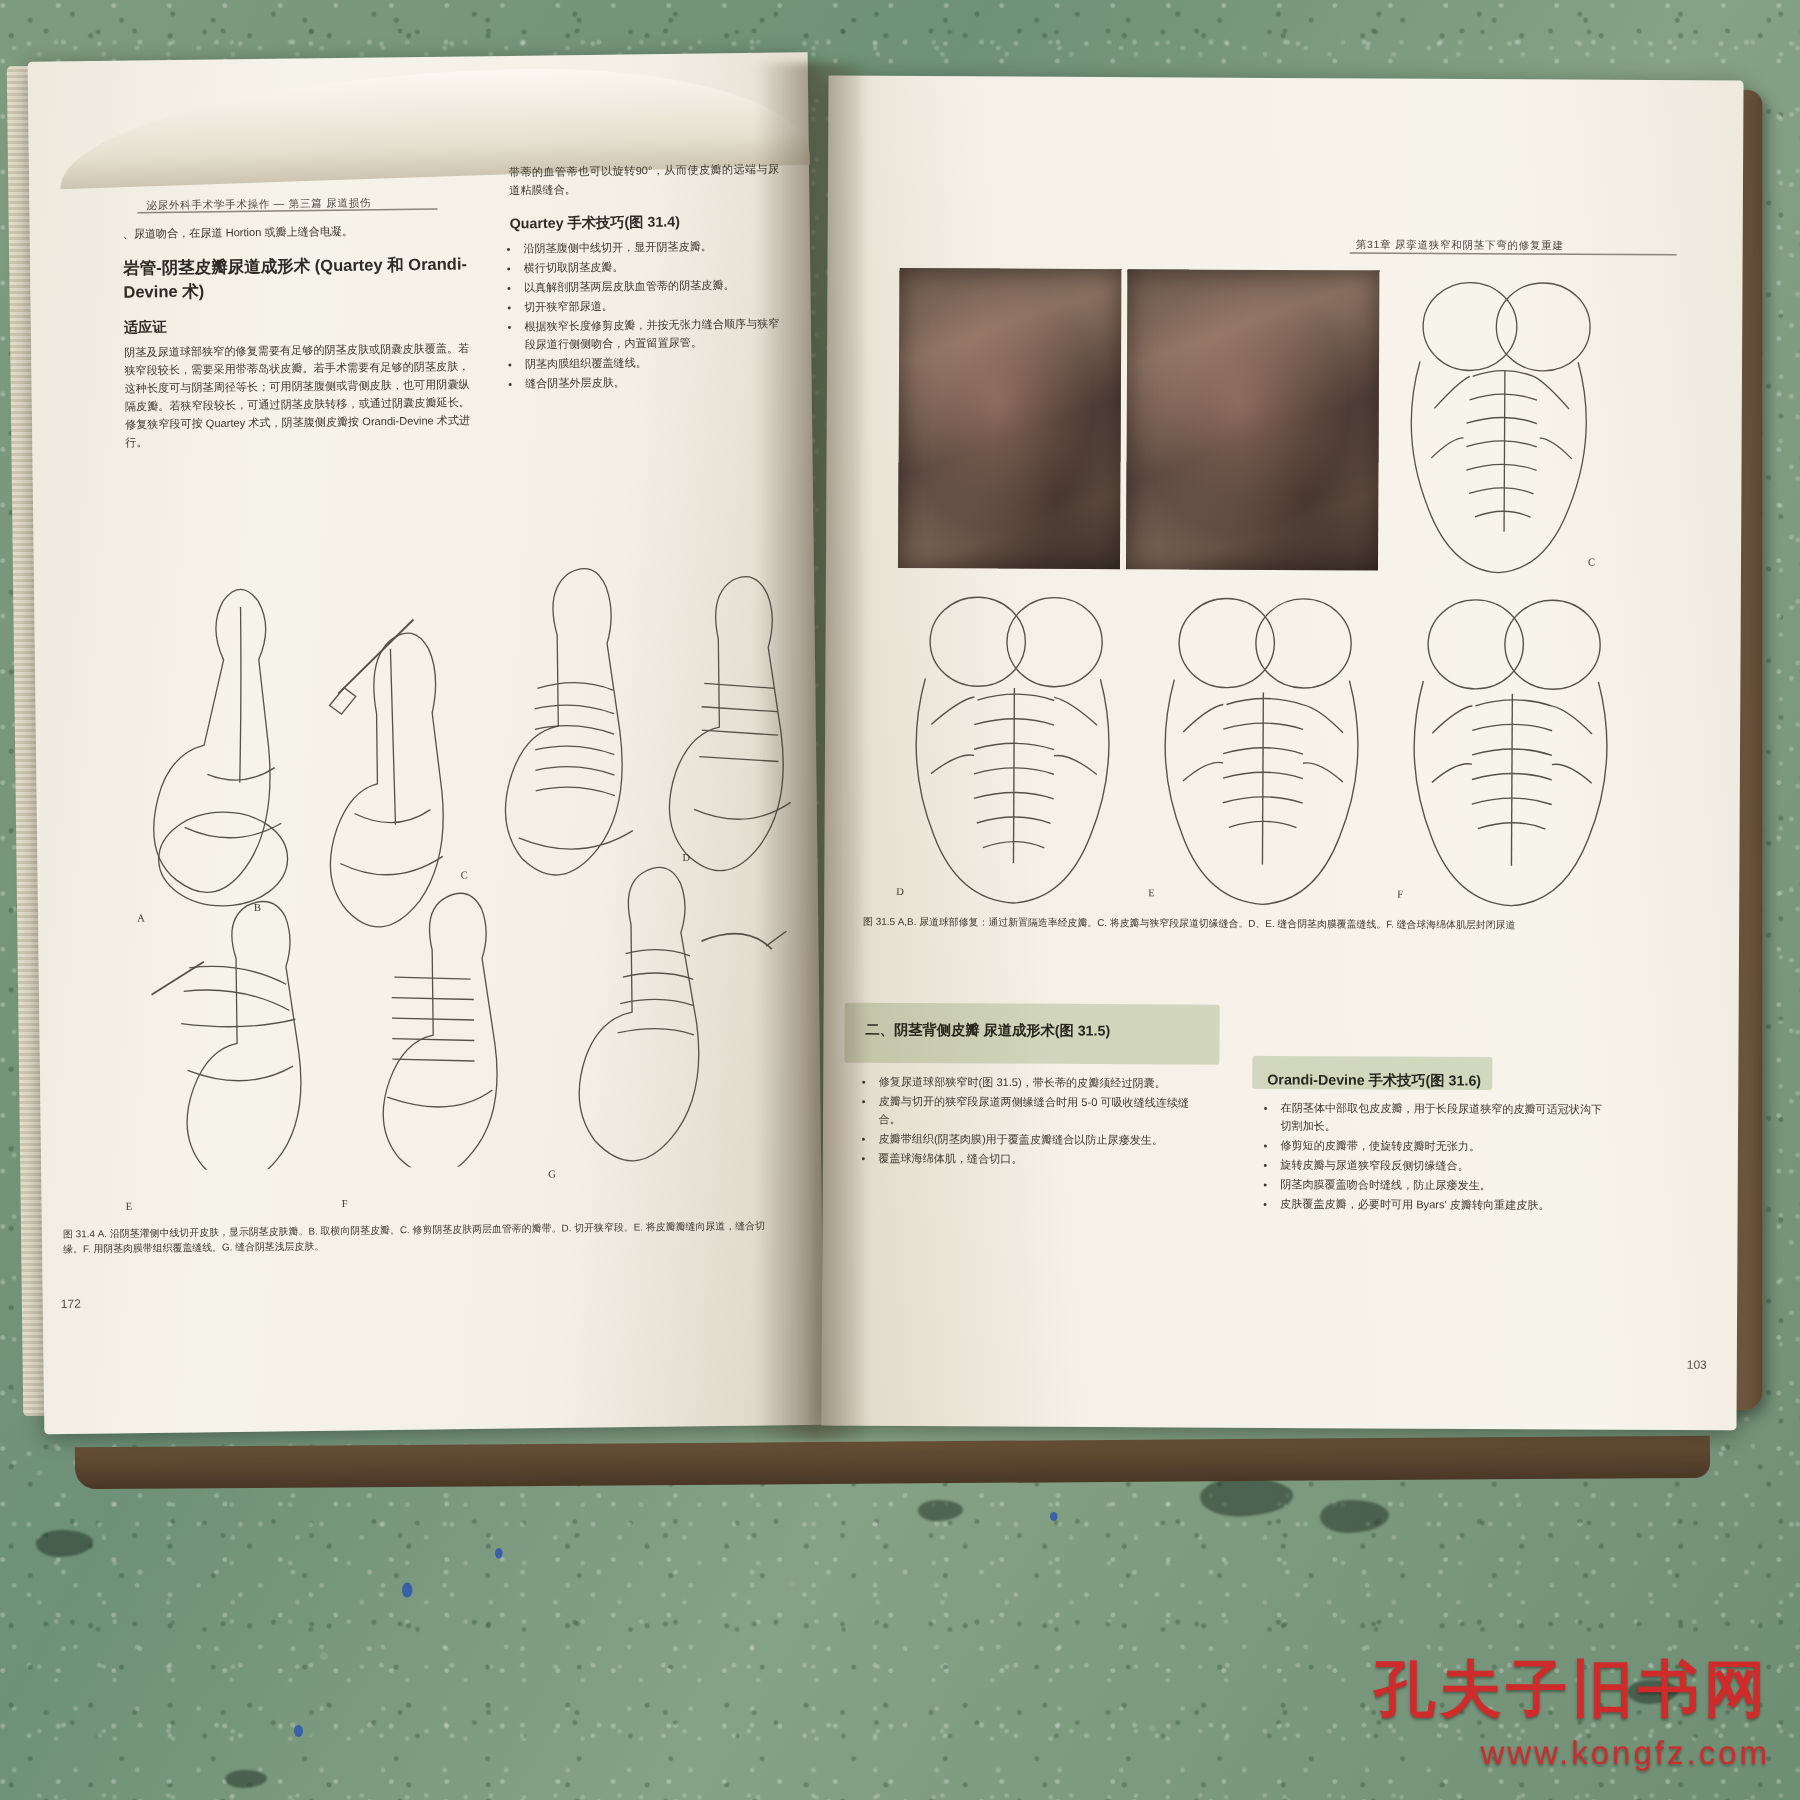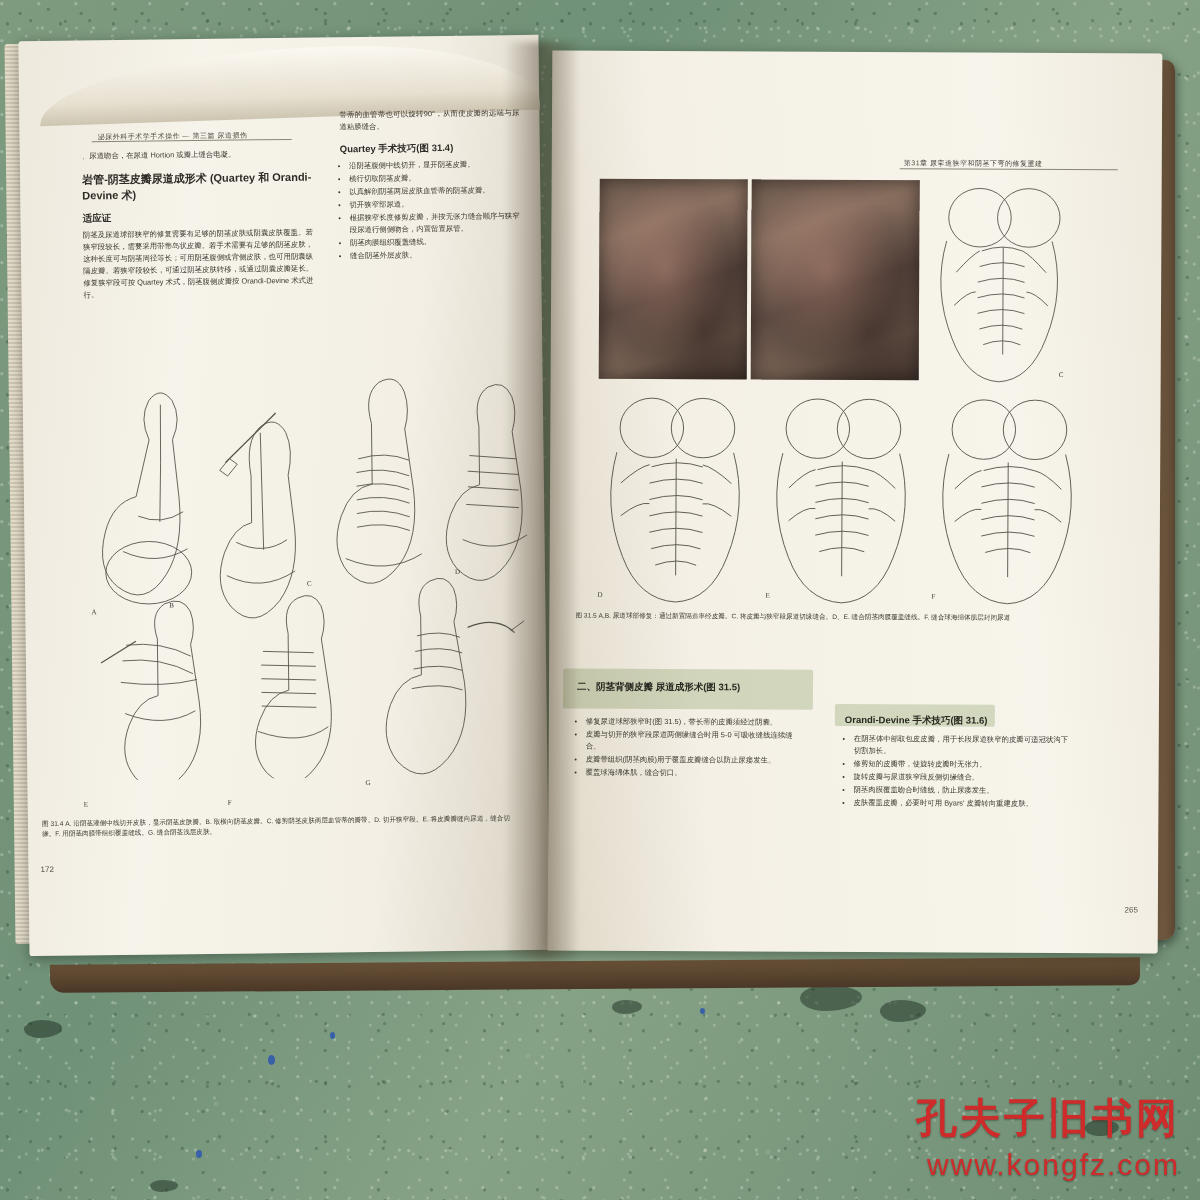"265" div.folio { text: 265 -> 103 }
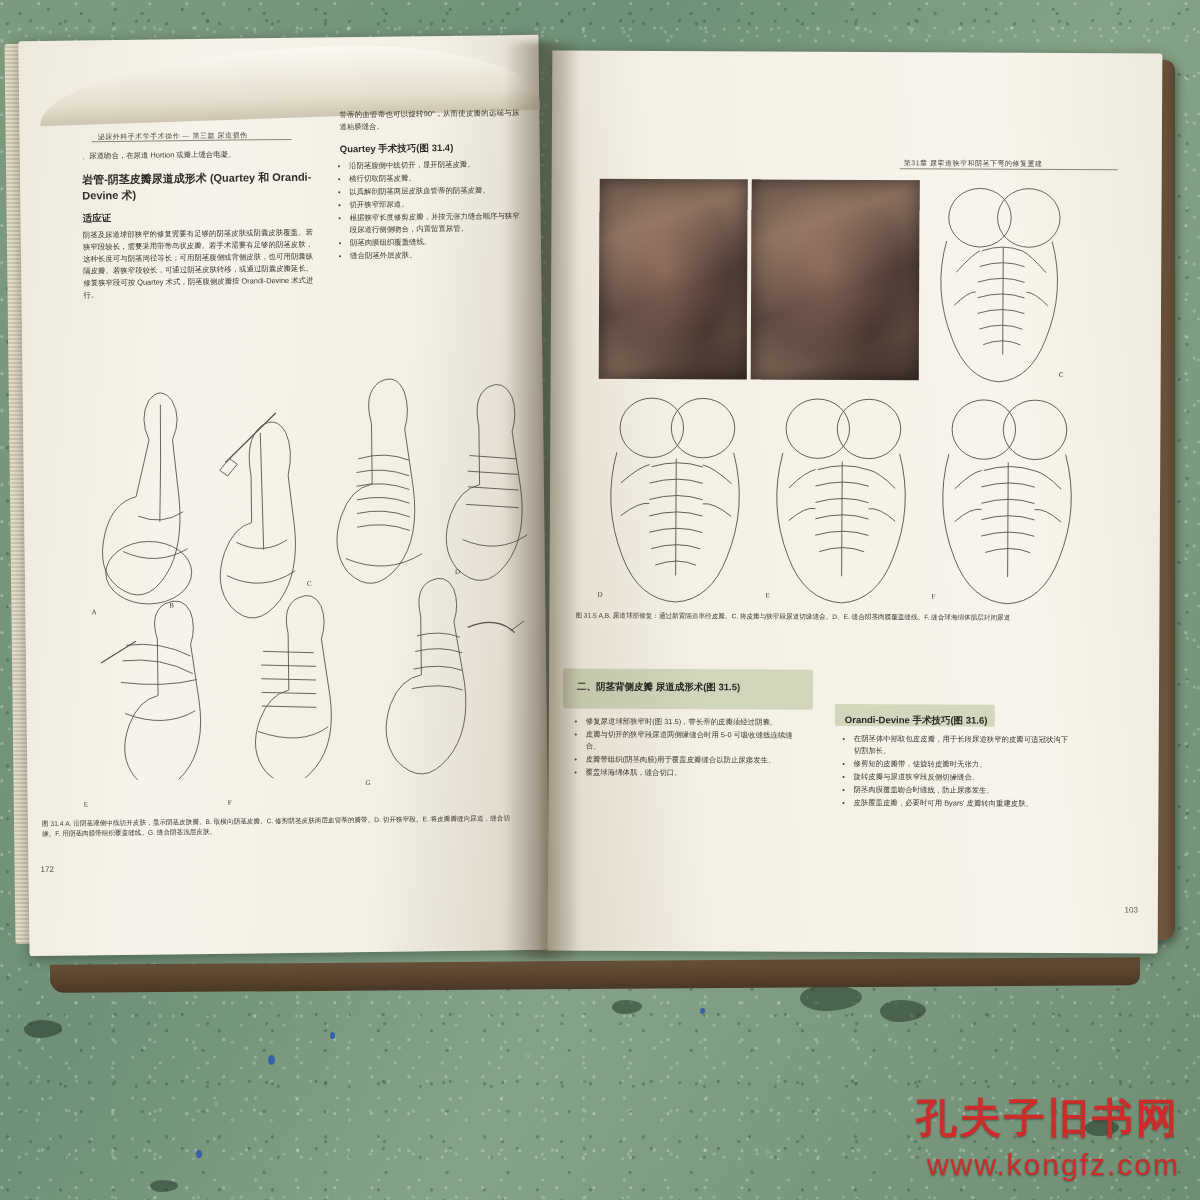"www.kongfz.com" .wm-sub { font-size: 30px -> 22px }
